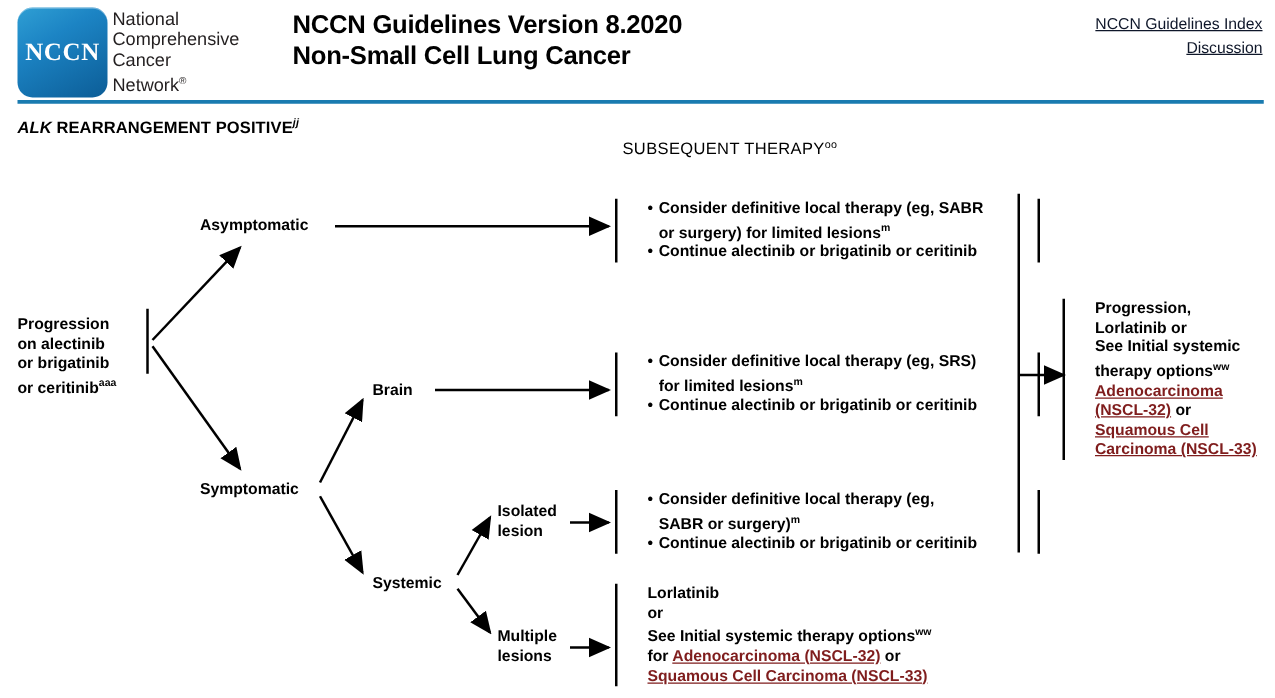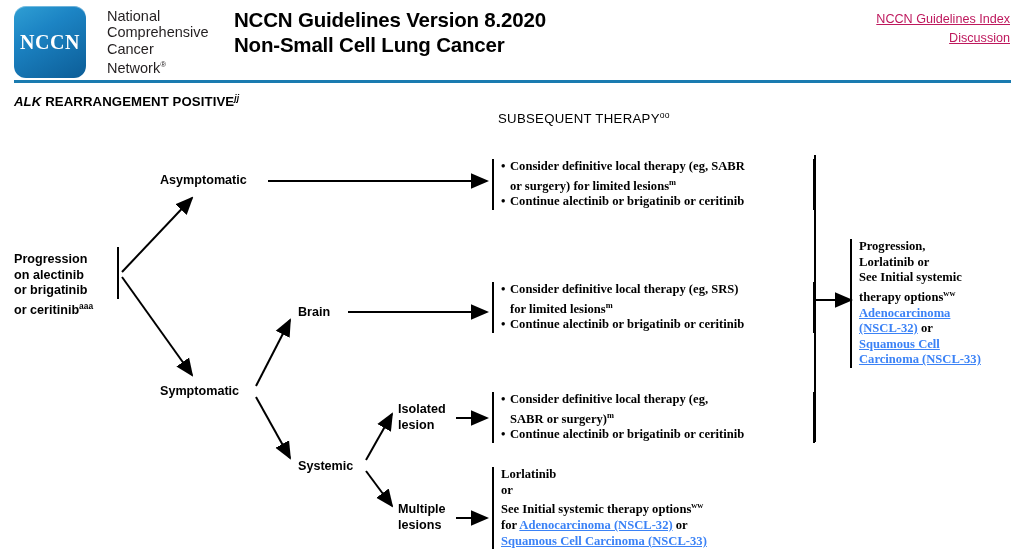"National" .logo-words { margin-left: 21px -> 4px }
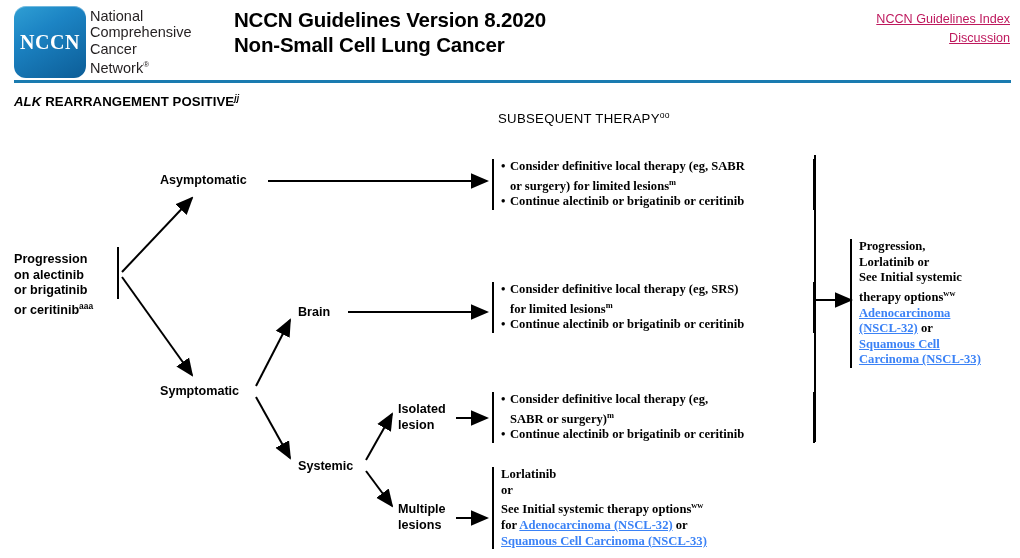"NCCN Guidelines Index" .header-links a { color: #be185d -> #0f172a }
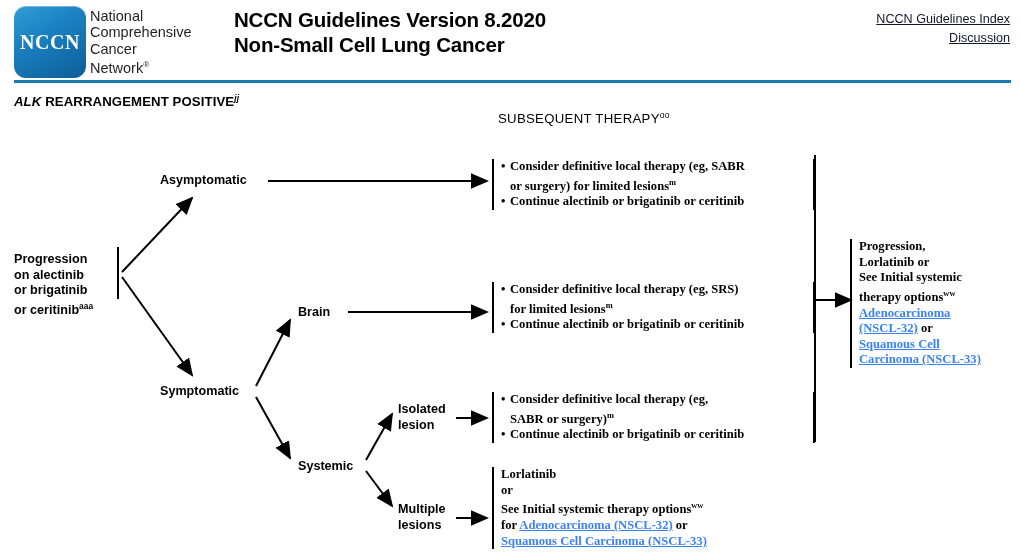"Consider definitive local therapy (eg," .boxed { font-family: Liberation Serif, serif -> none; padding-left: 7px -> 24px }
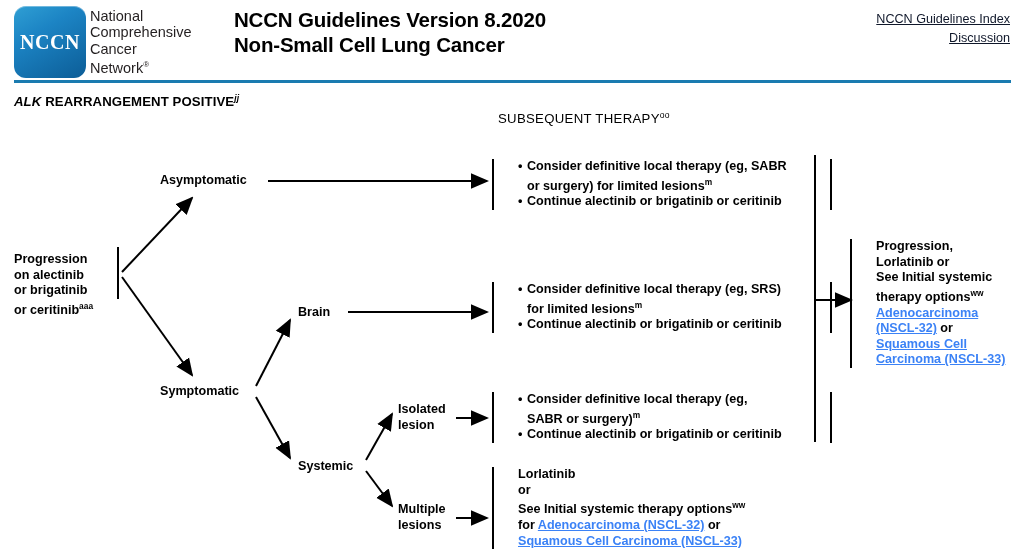"Adenocarcinoma" a.lnk { color: #3b82f6 -> #7f1d1d }
